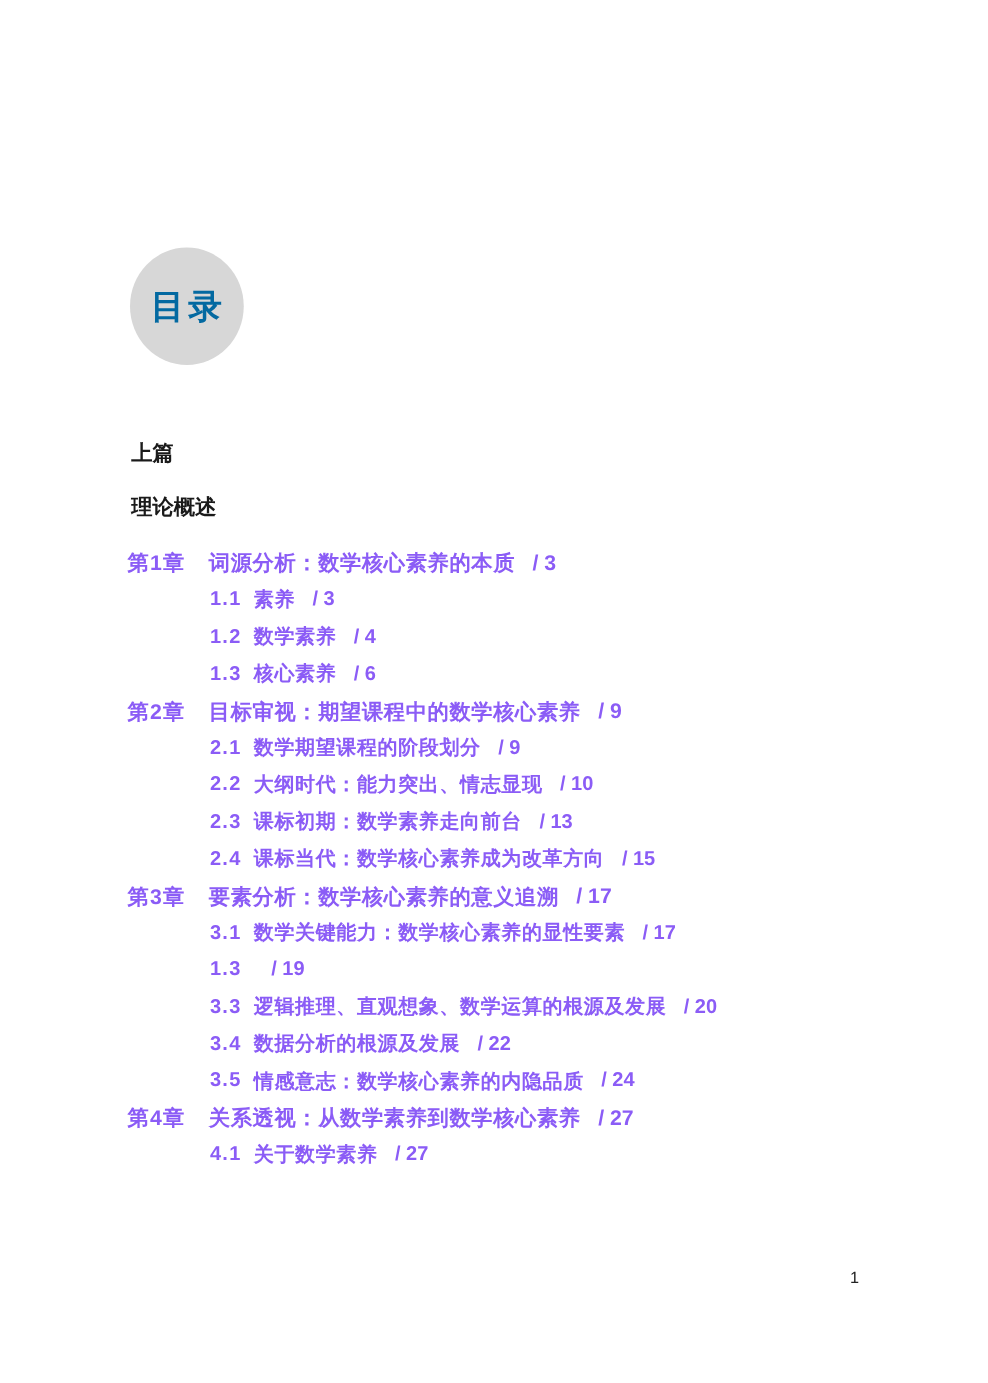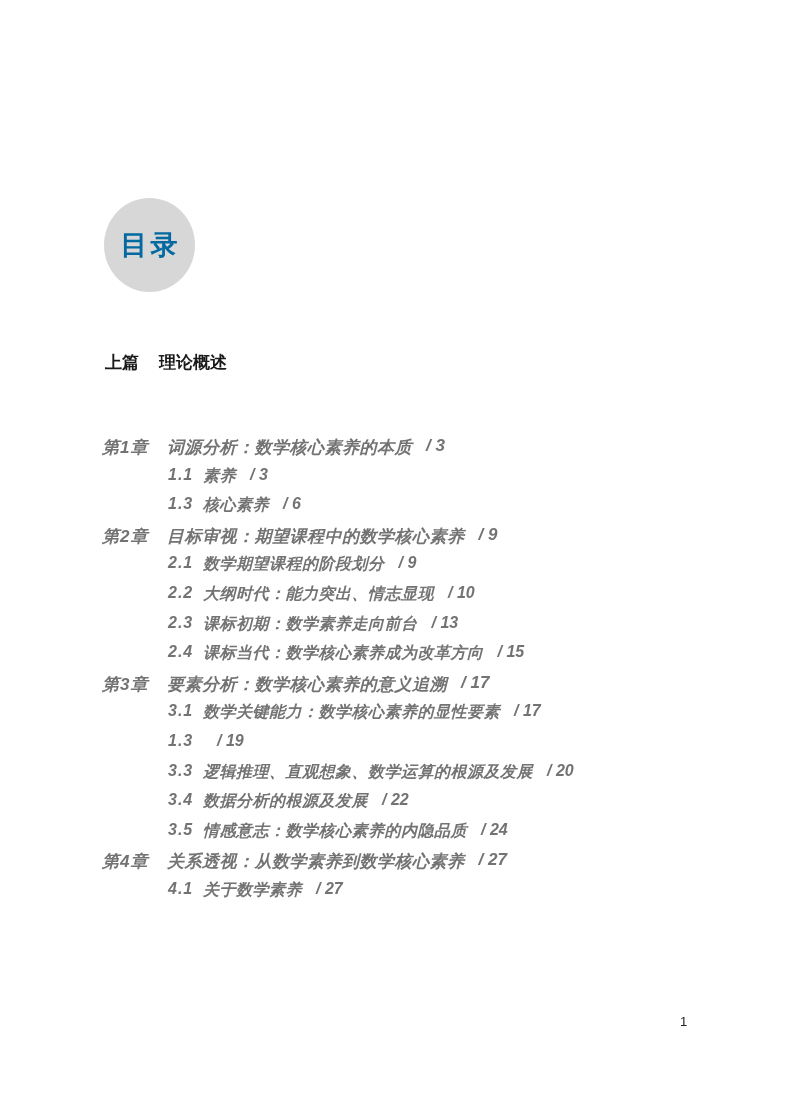"上篇" .part-heading { flex-direction: none -> column }
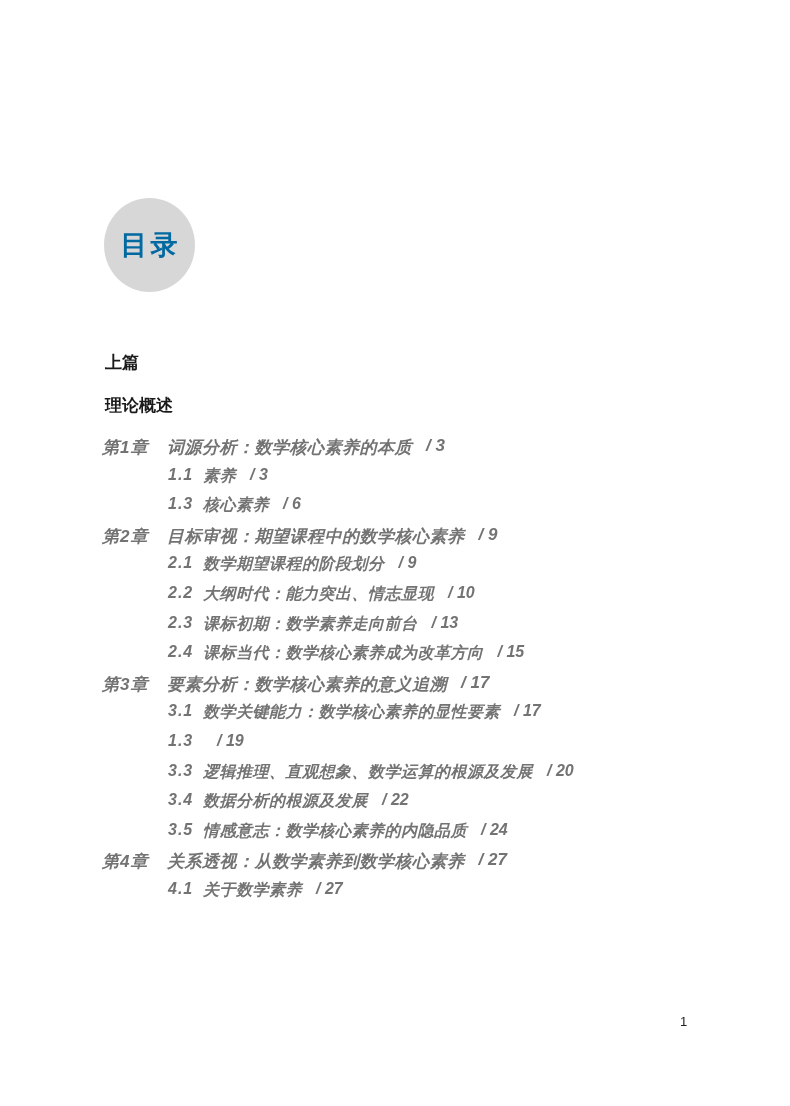"第1章" .toc-row { align-items: flex-start -> center; color: #737373 -> #8b5cf6; font-style: italic -> none }
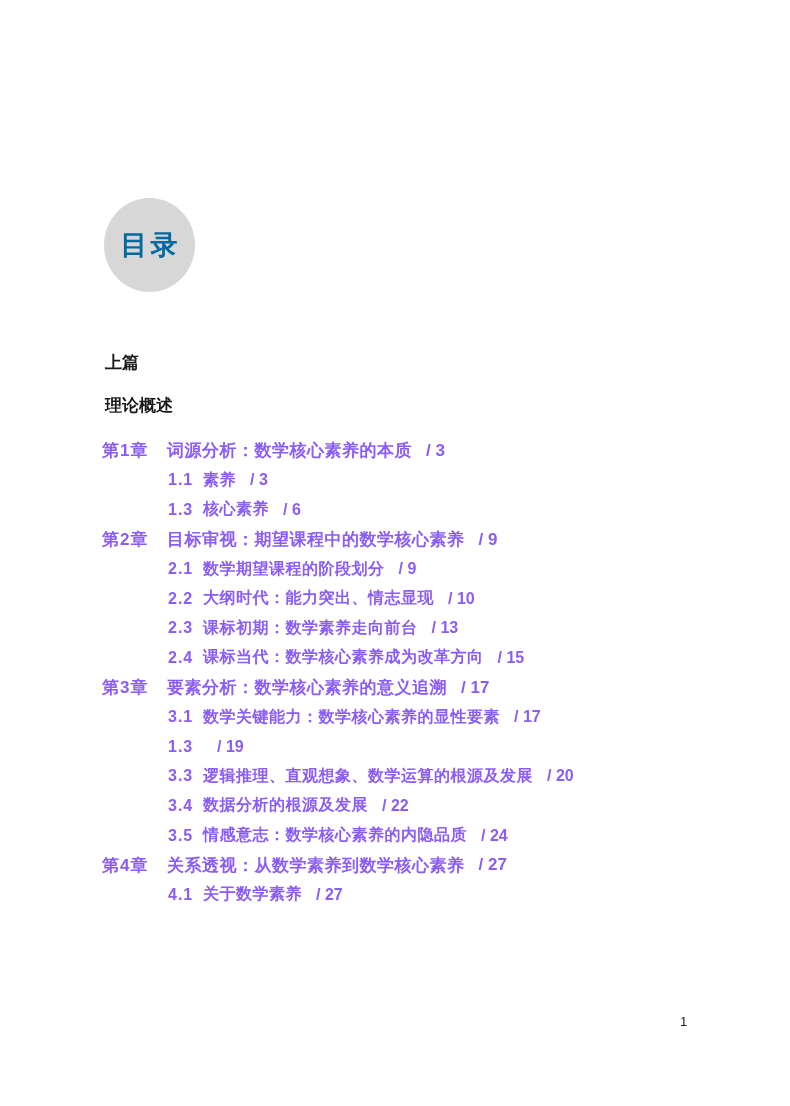"1.2" div.toc-row { html: none -> <div> <span>1.2</span> <span>数学素养</span> <span>/ 4</span> </div> }
